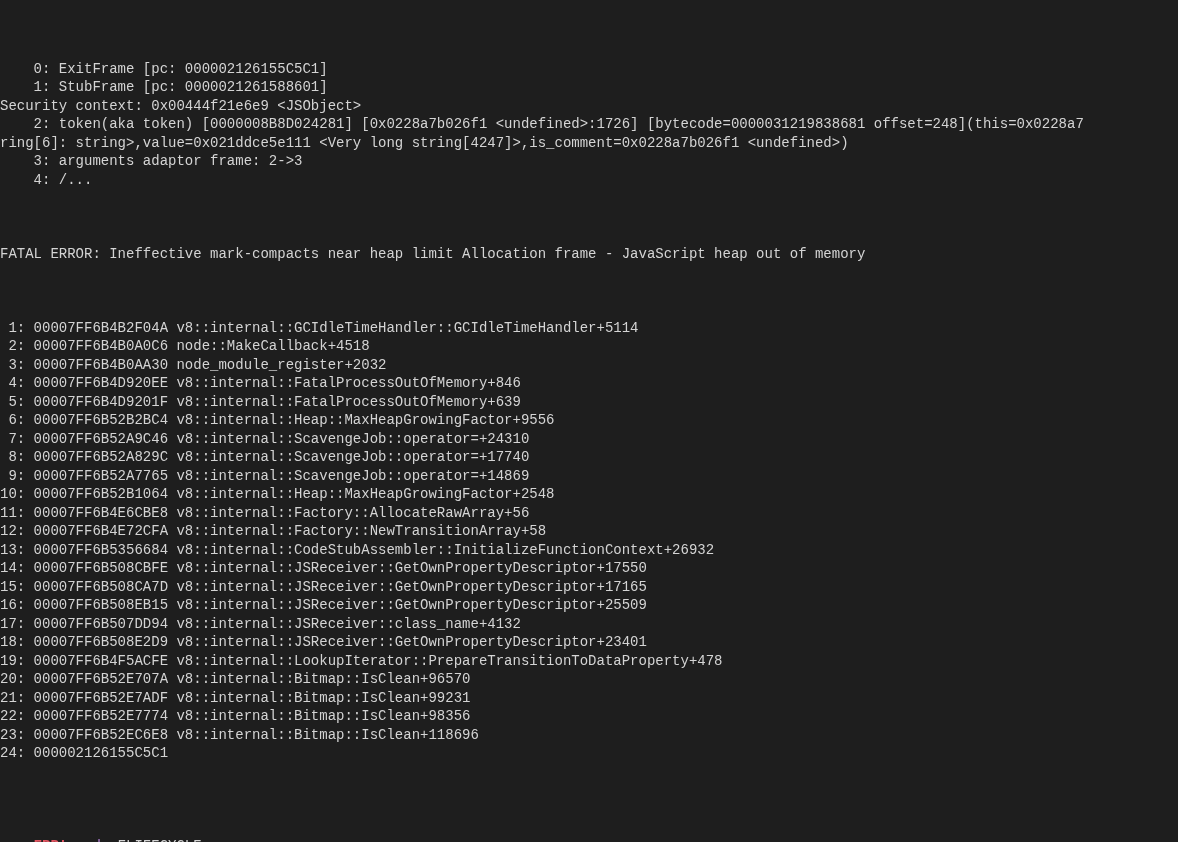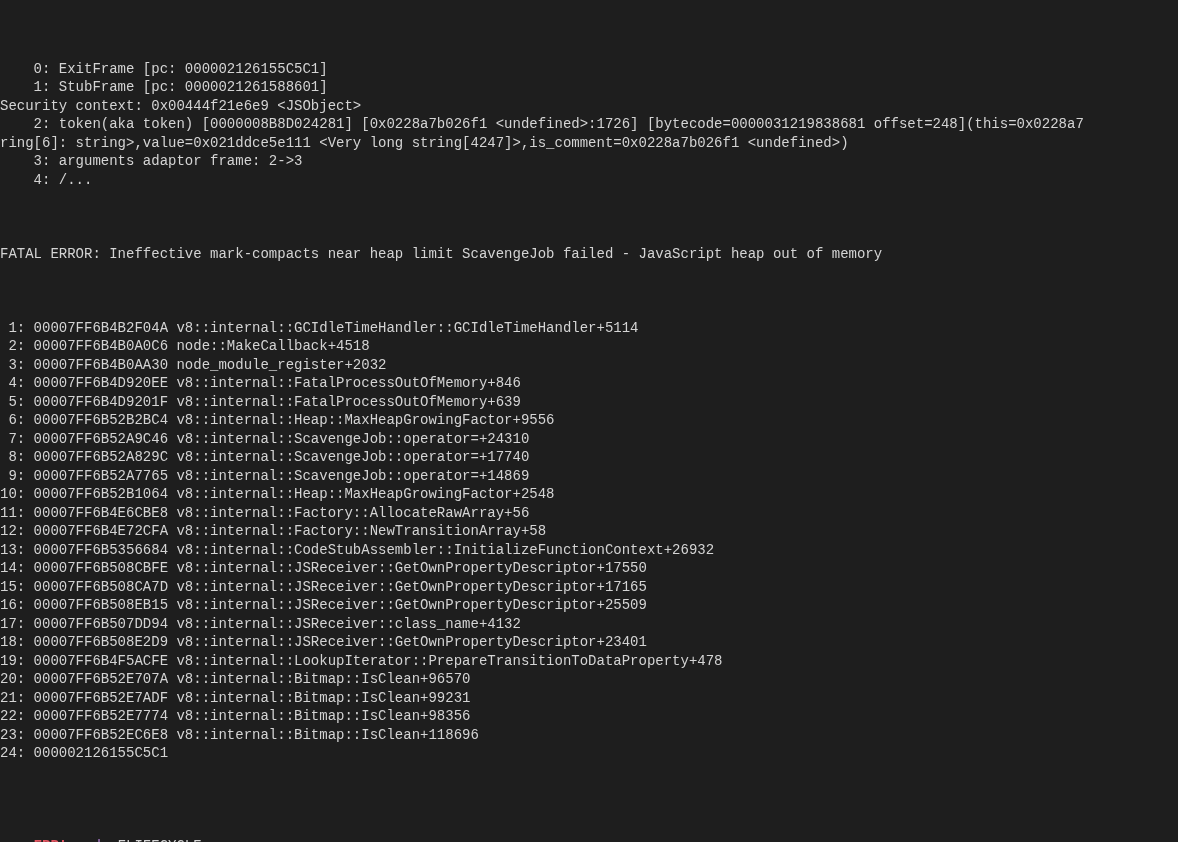"FATAL ERROR: Ineffective mark-compacts" div.line { text: ScavengeJob failed -> Allocation frame }
